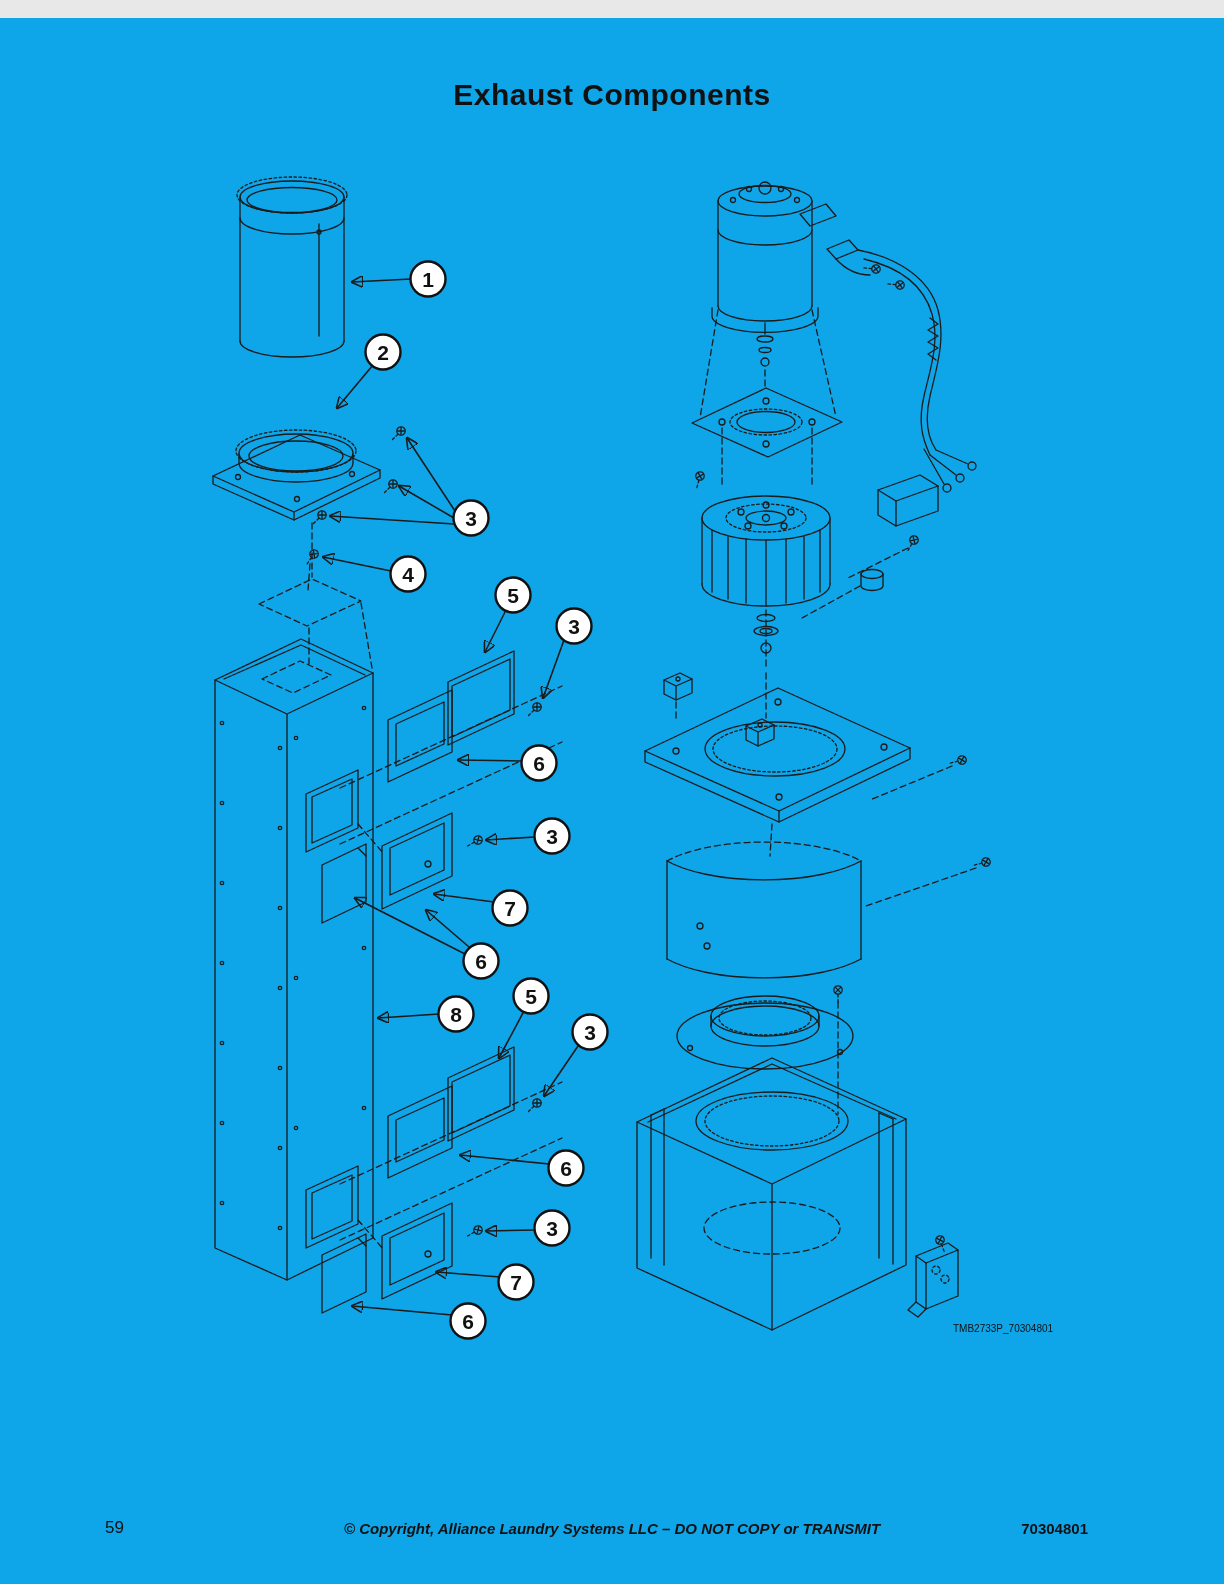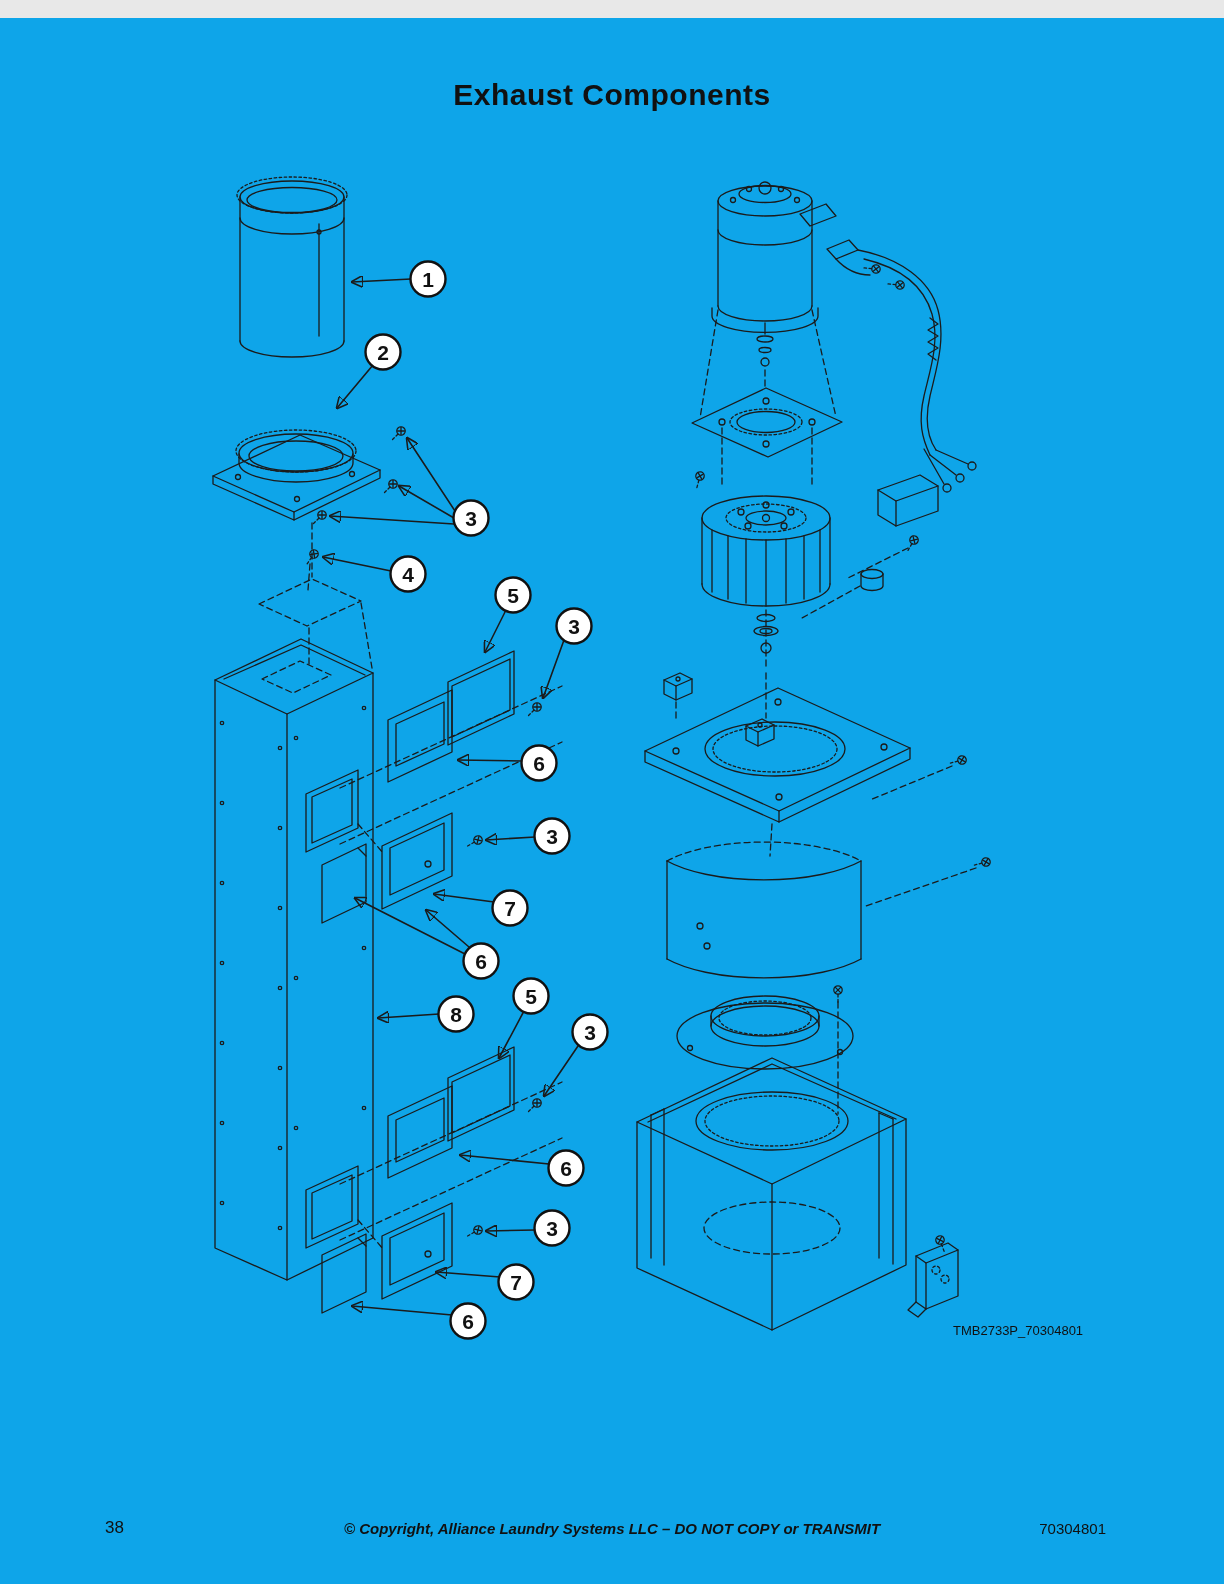"TMB2733P_70304801" .drawing-code { font-size: 13px -> 10px }
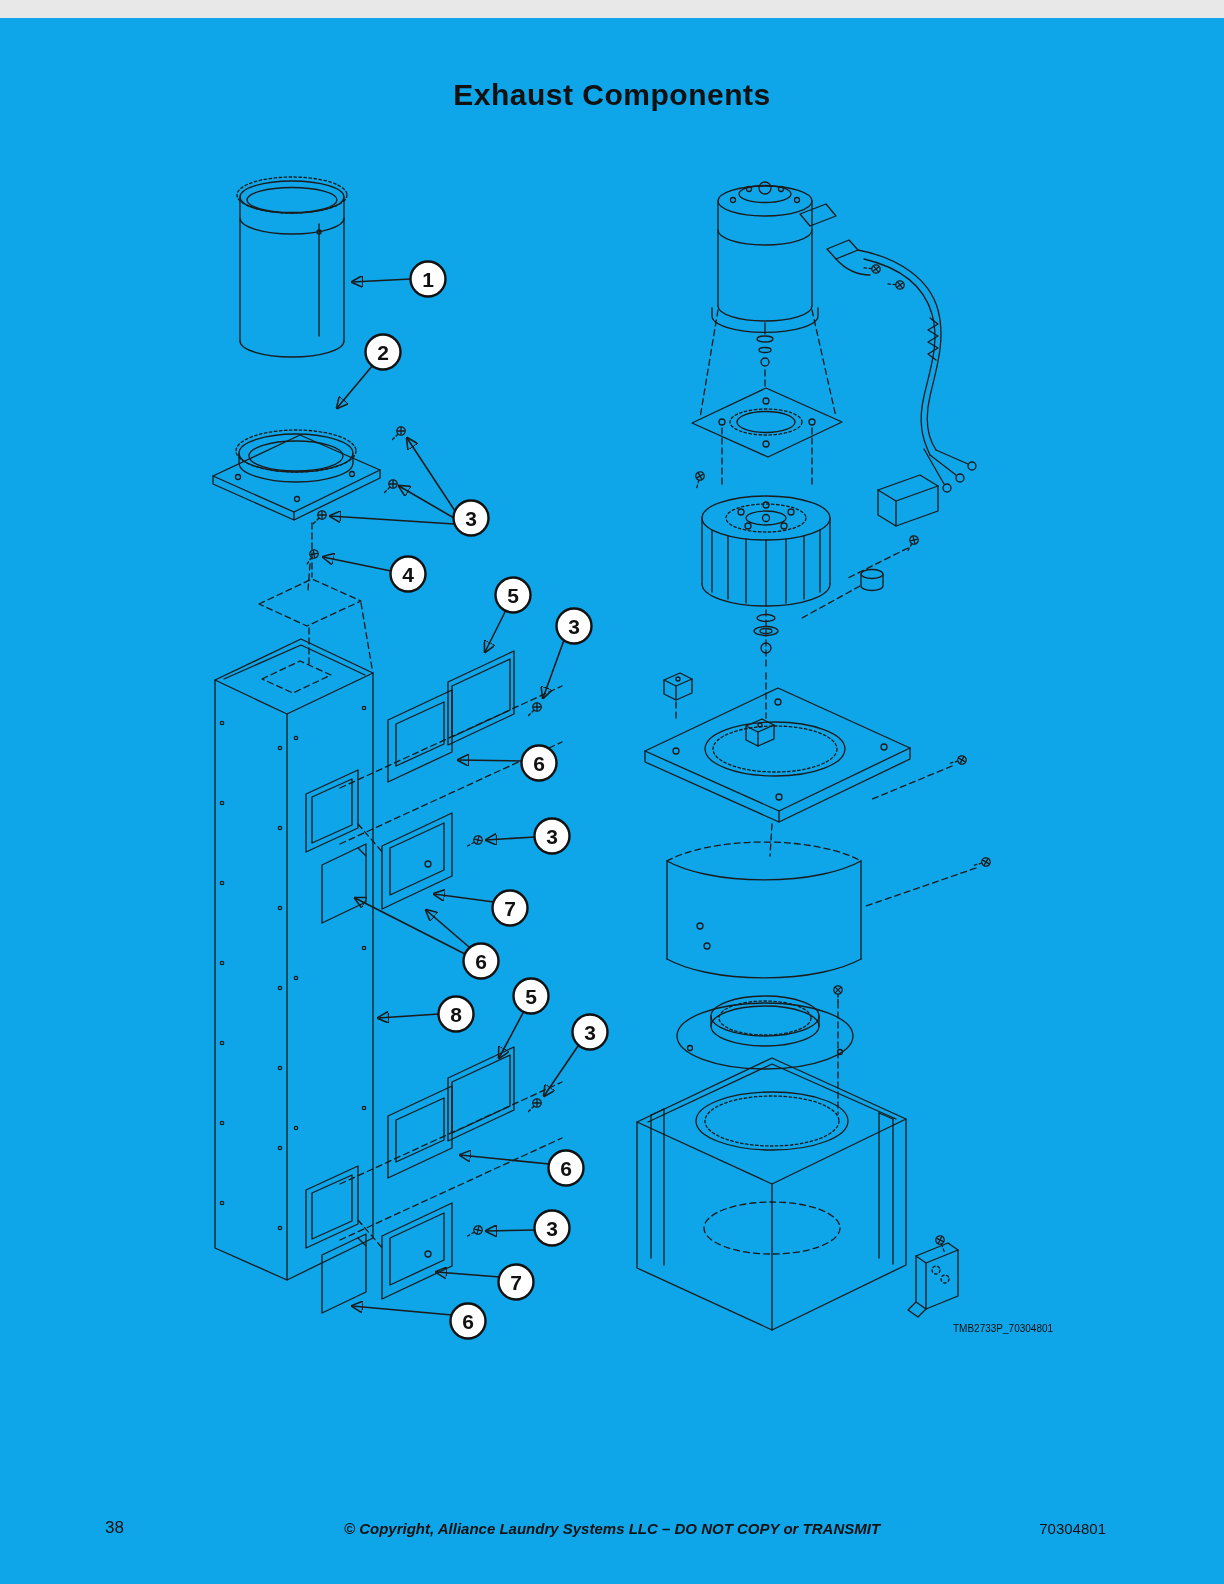"38" span.pnum { text: 38 -> 59 }
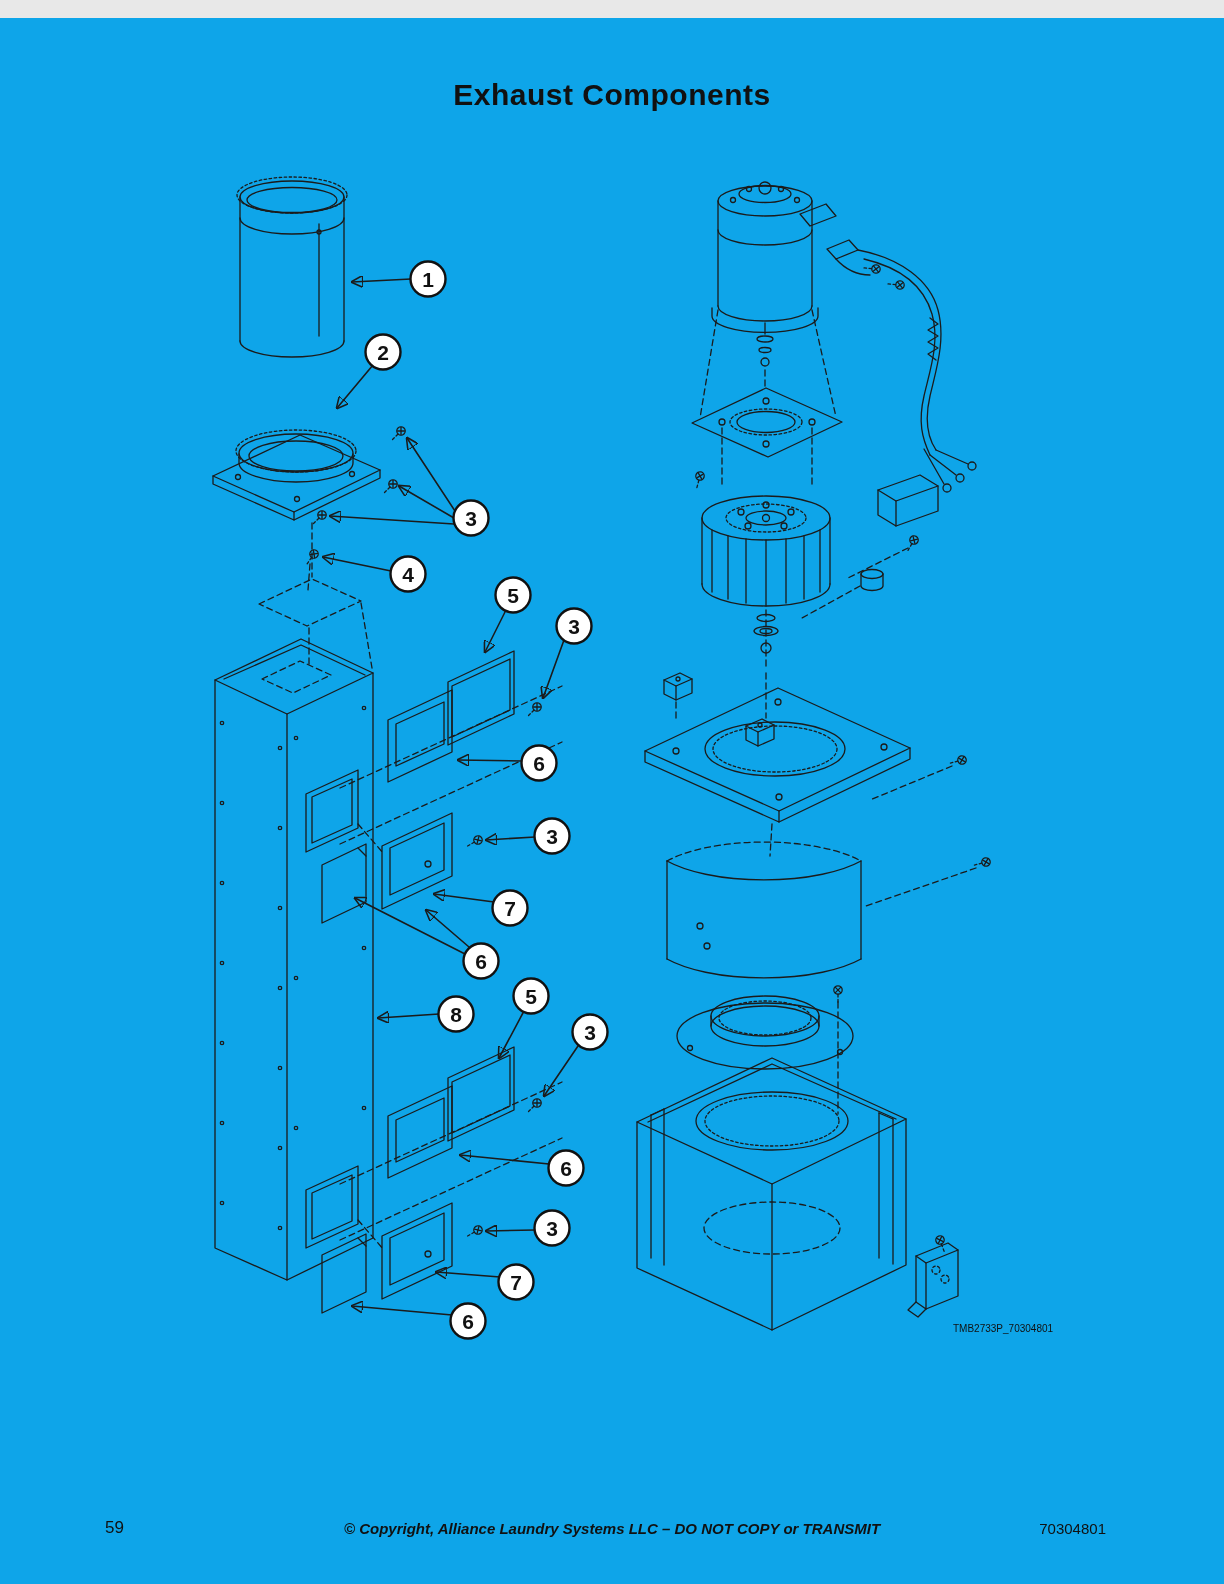"70304801" .docnum { font-weight: normal -> bold; right: 118px -> 136px }
